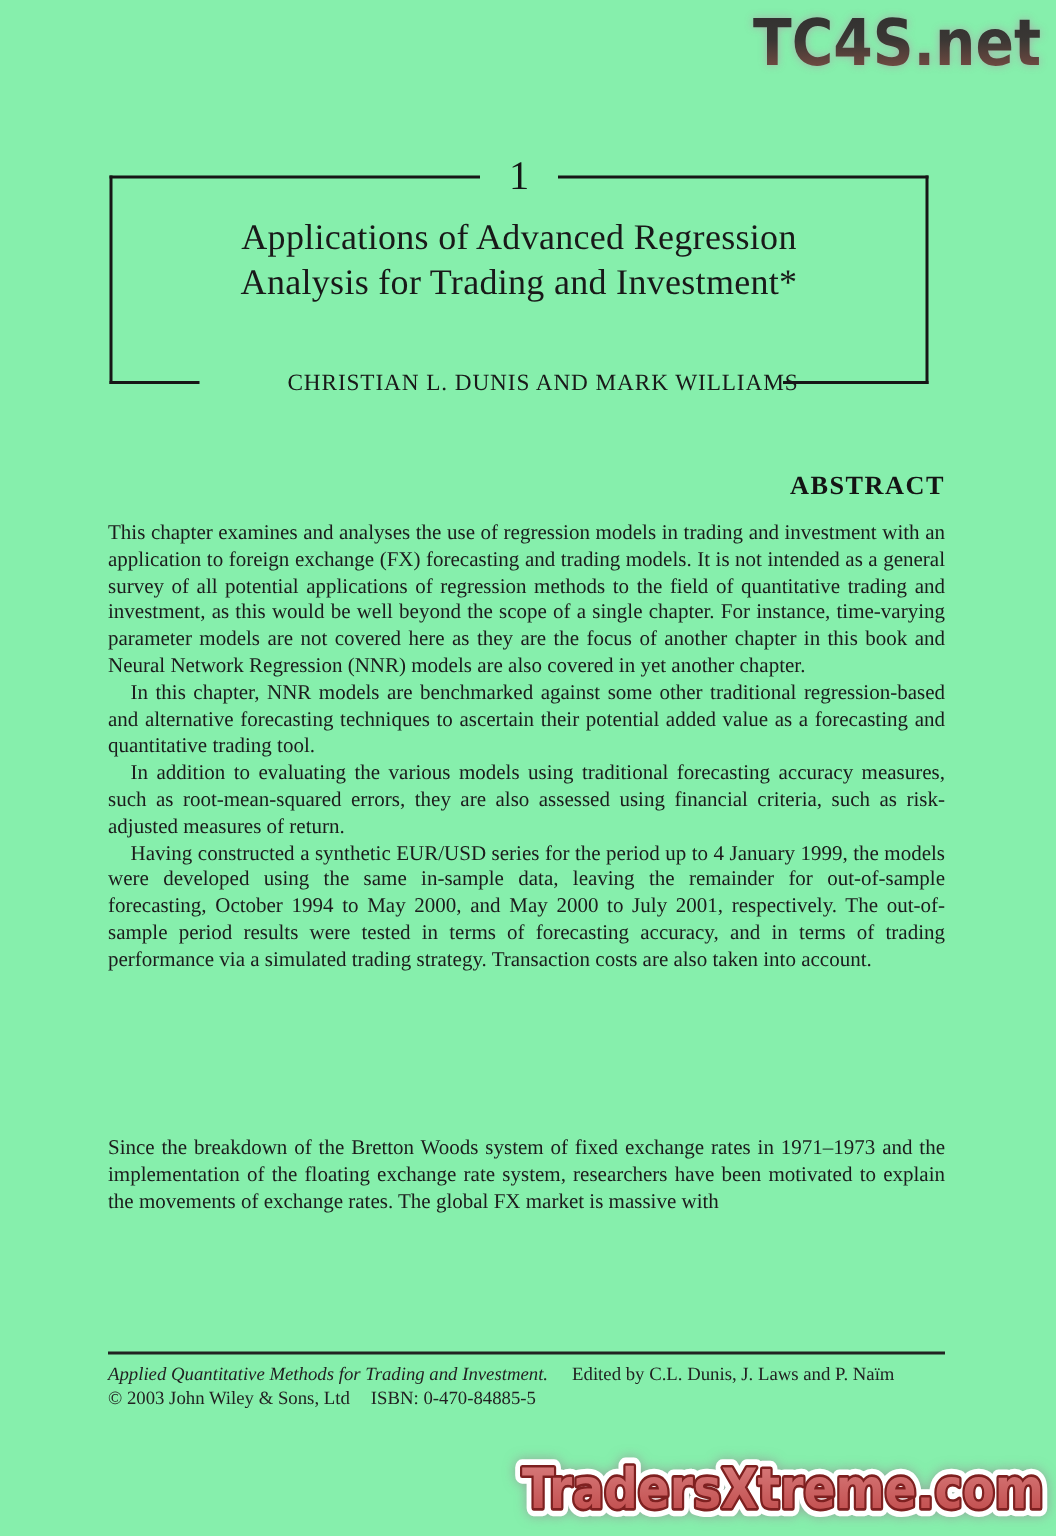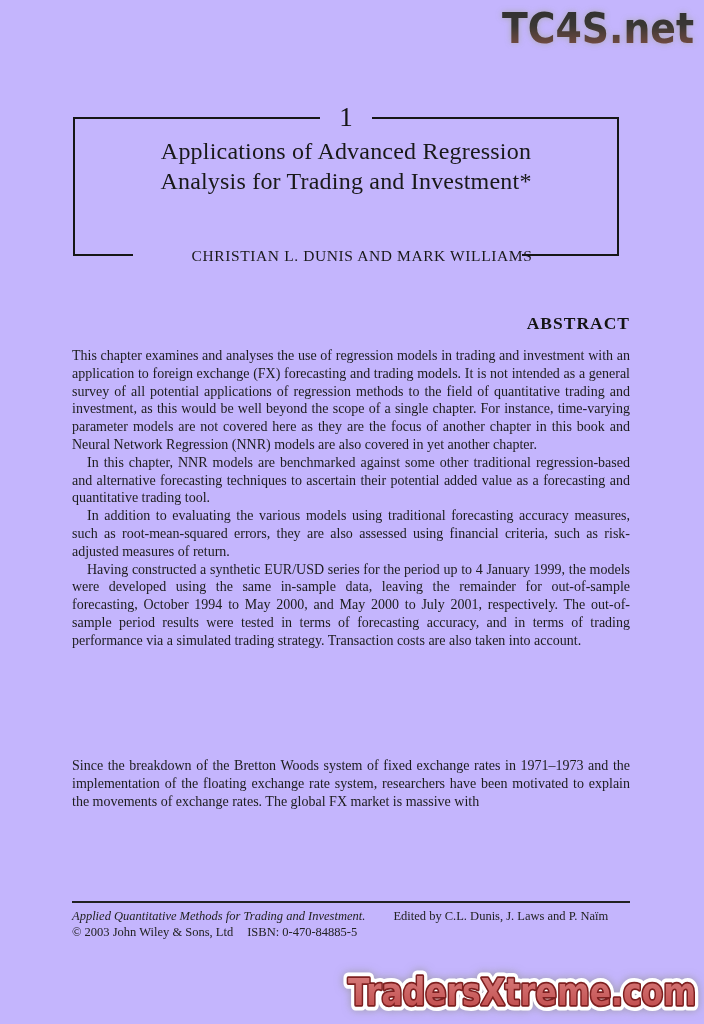"TC4S.net" .page { background: #c4b5fd -> #86efac }
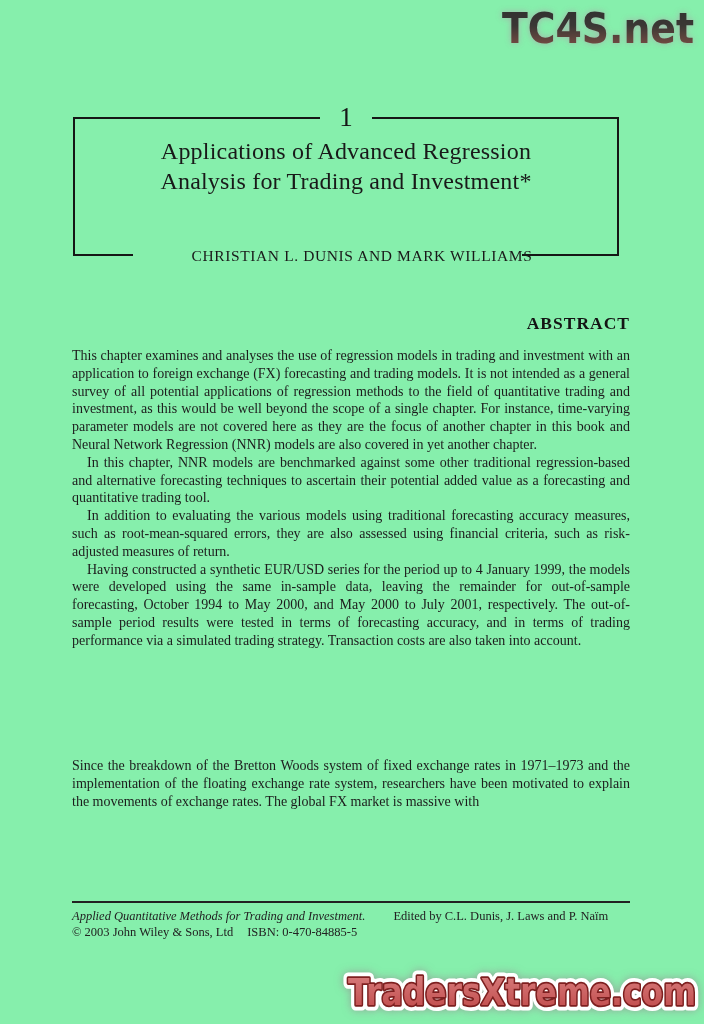"Applications of Advanced Regression" .chapter-title { padding-top: 19px -> 27px }
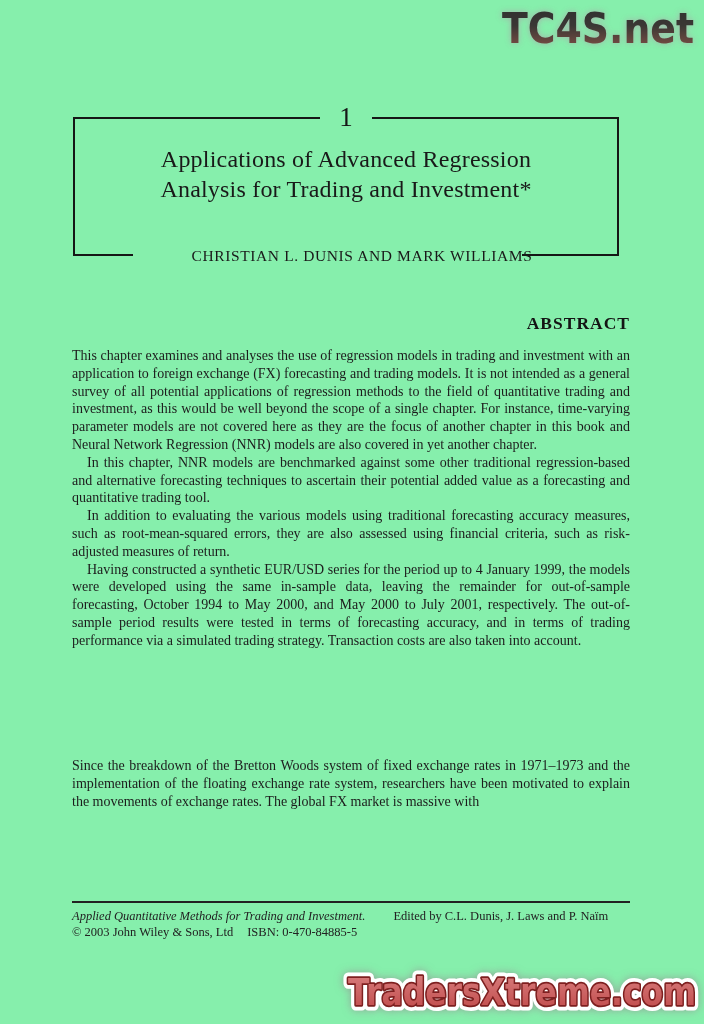"Edited by C.L. Dunis, J." .footer-edited { margin-left: 28px -> 16px }
